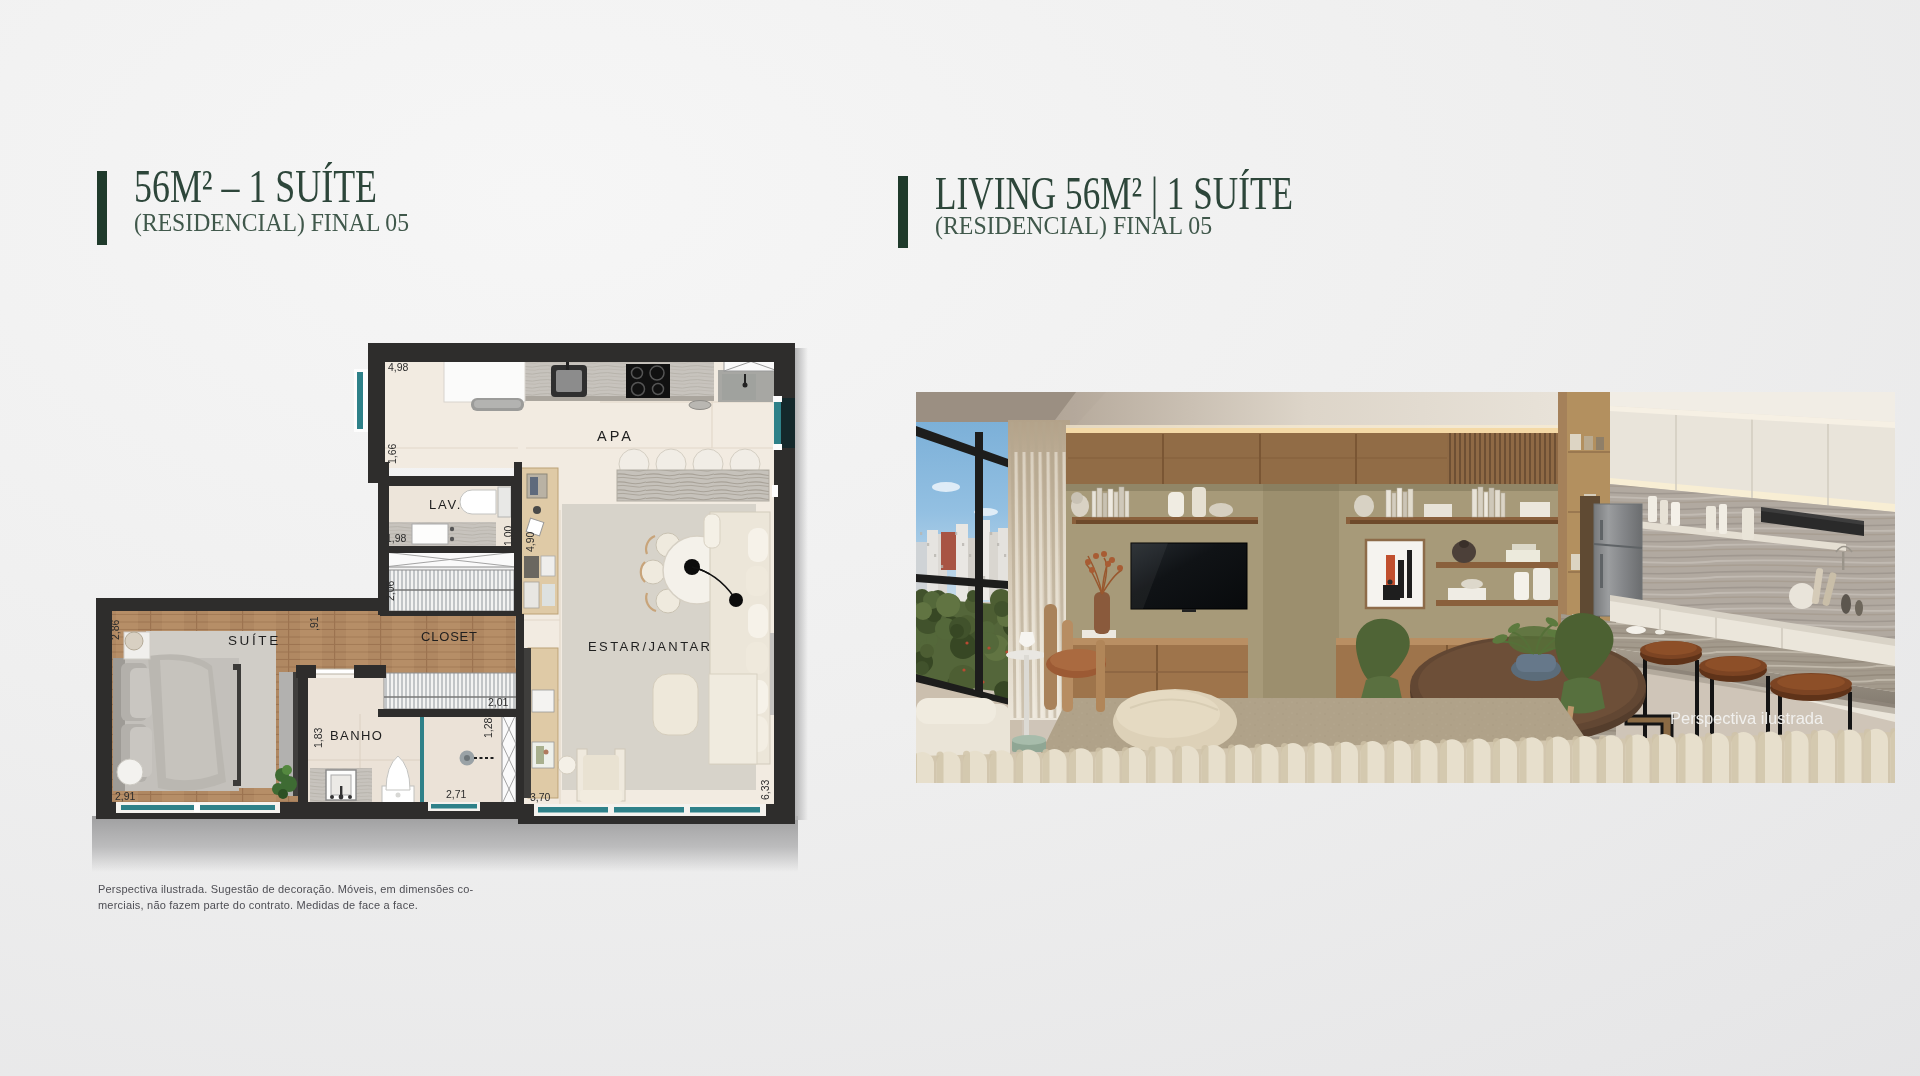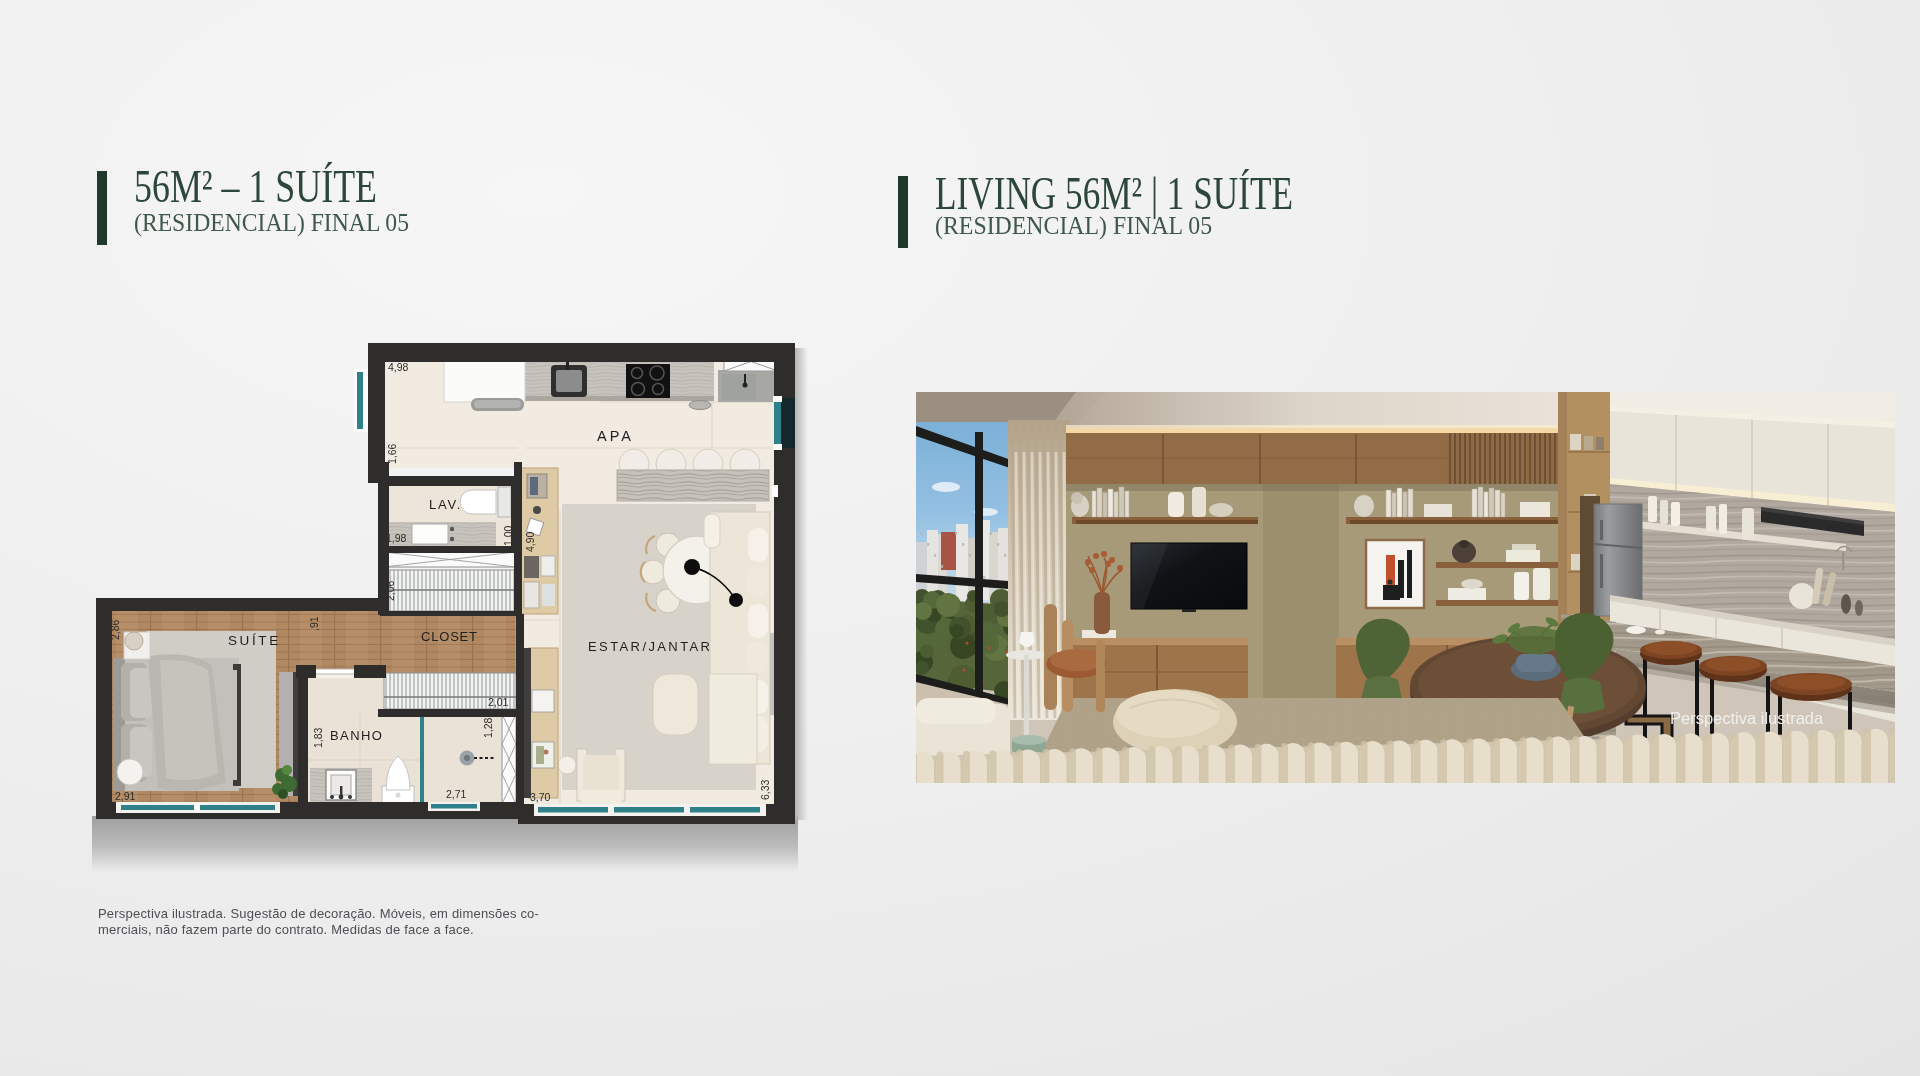"Perspectiva ilustrada. Sugestão de" .foot { font-size: 13px -> 11px; top: 906px -> 882px }
